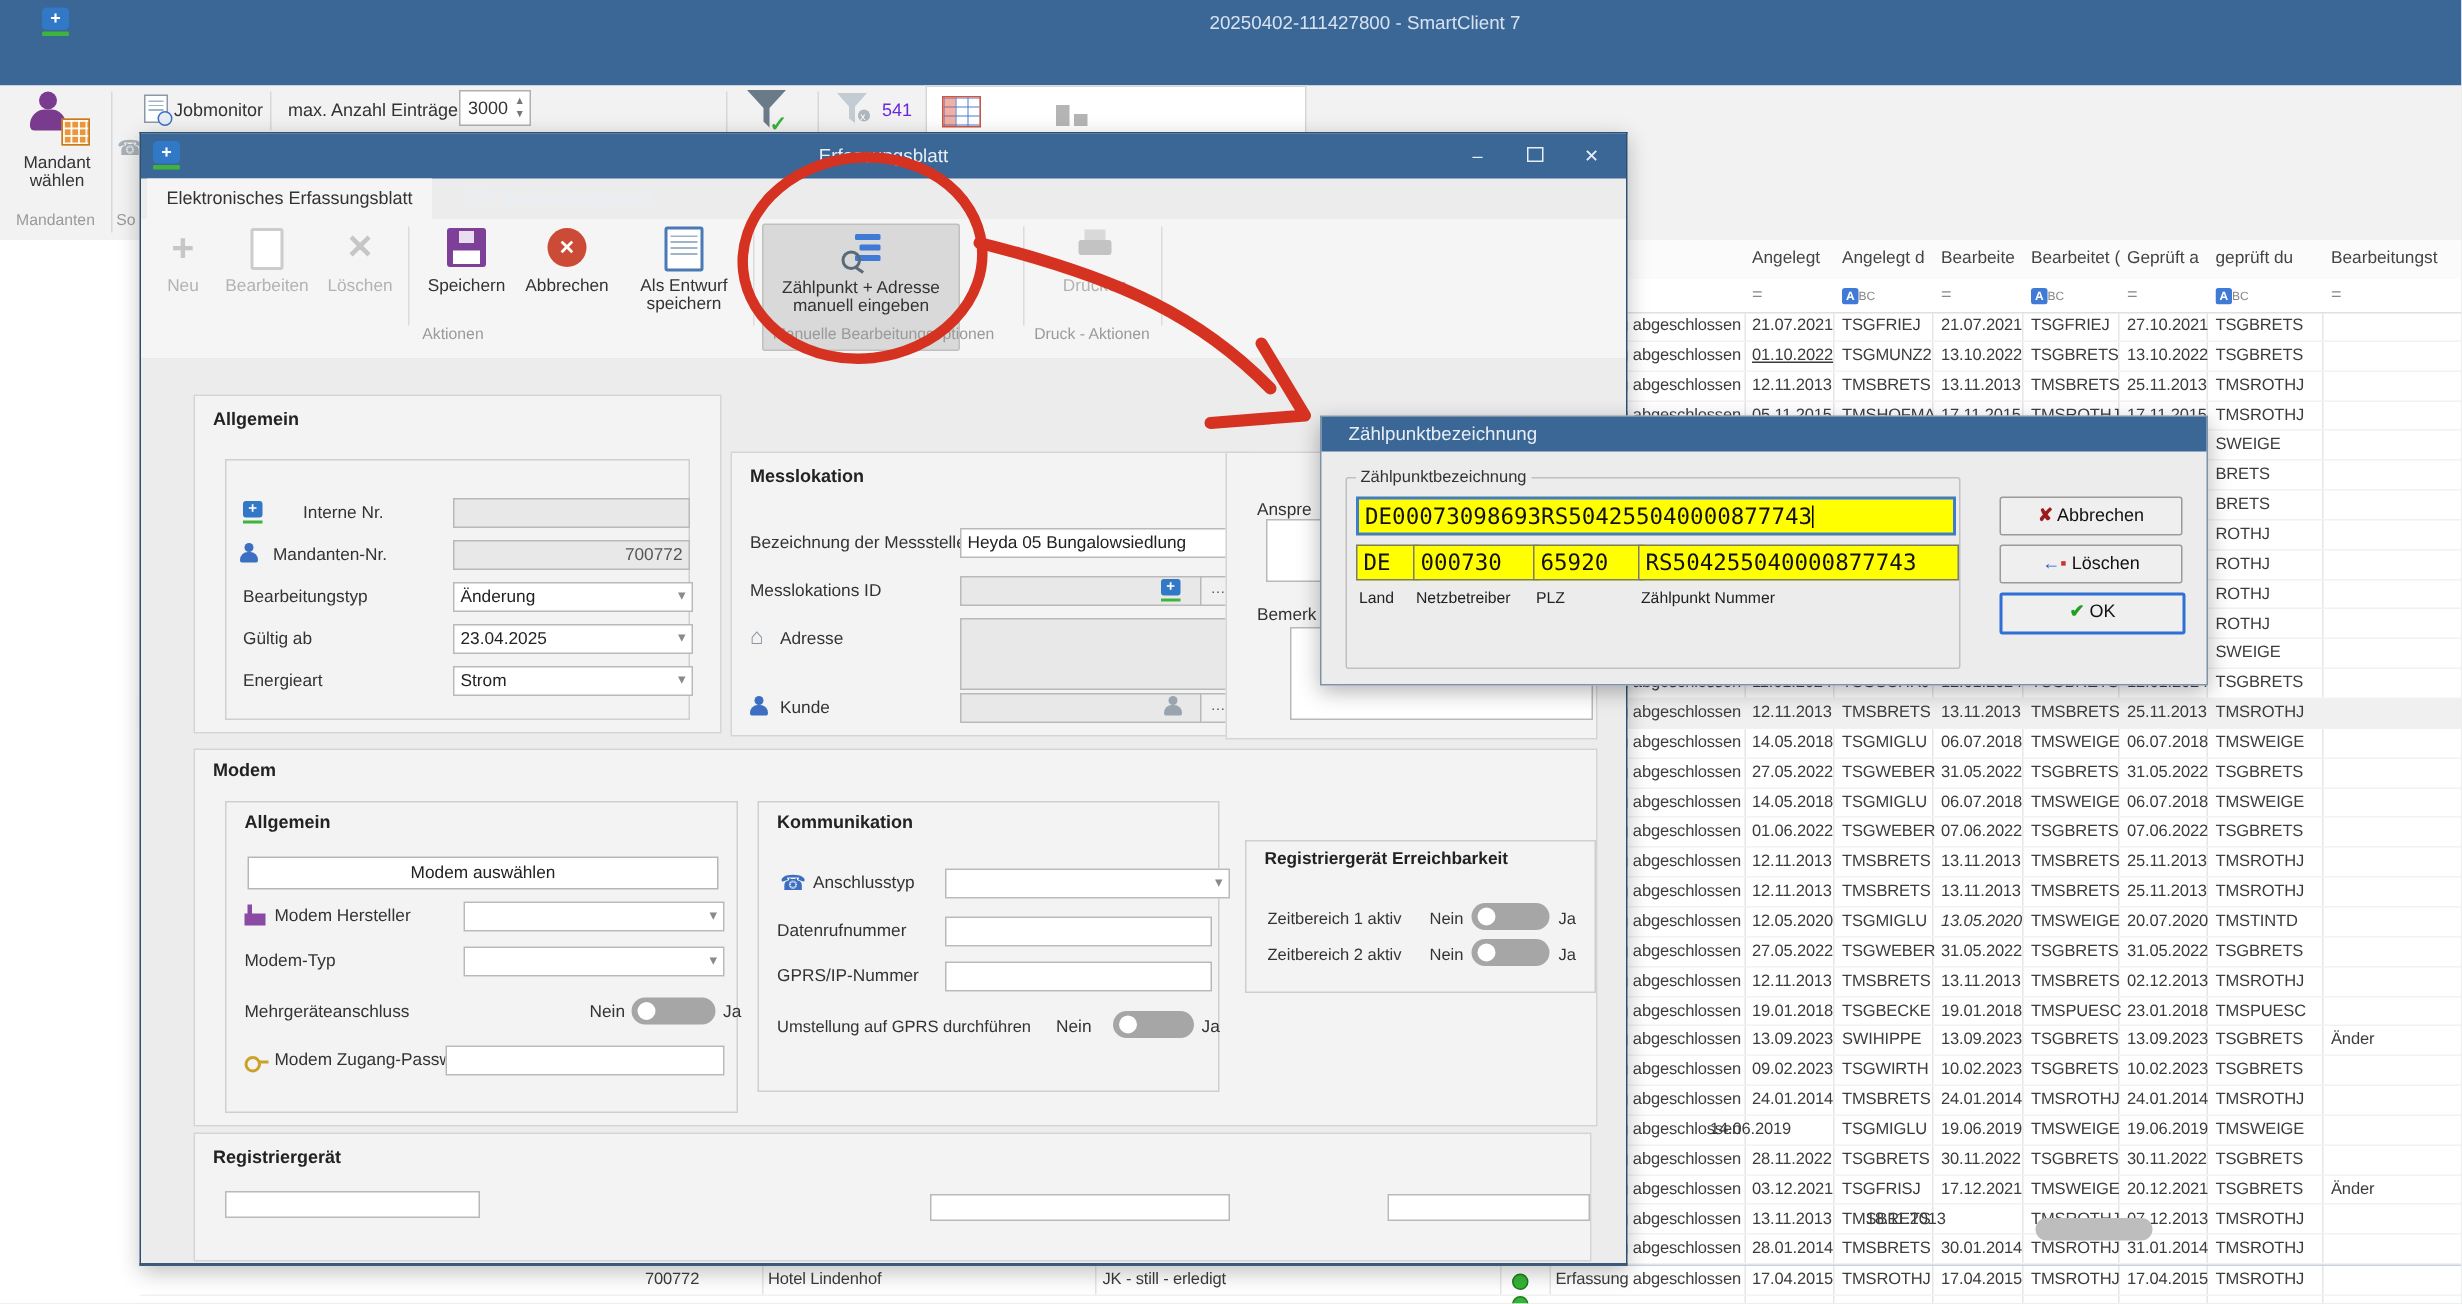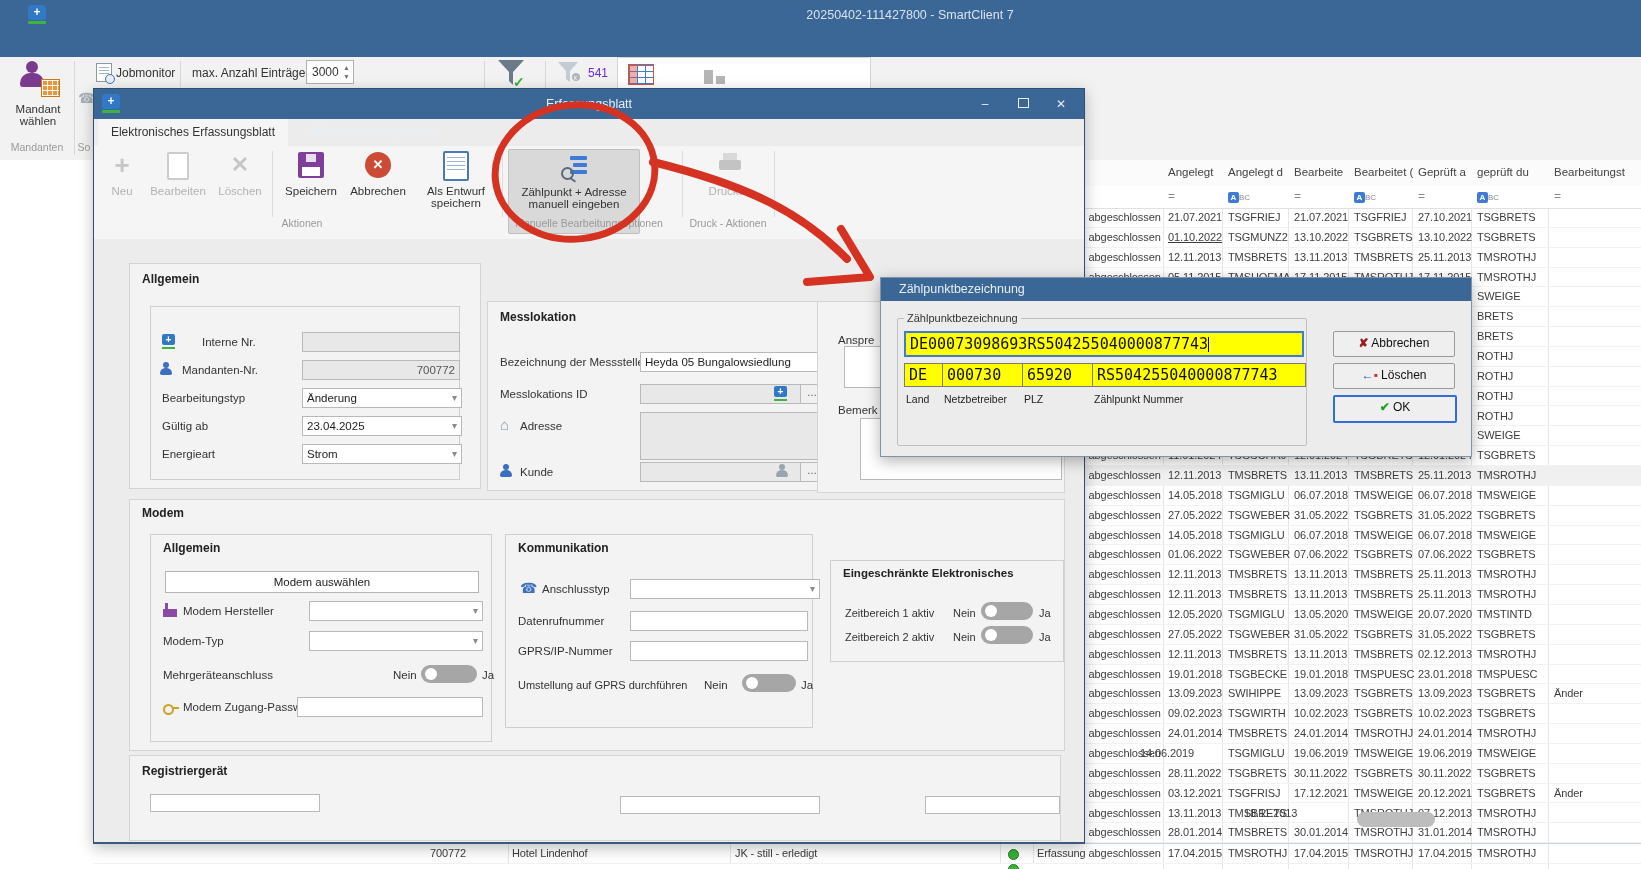"Eingeschränkte Elektronisches" div.grp-h { text: Eingeschränkte Elektronisches -> Registriergerät Erreichbarkeit }
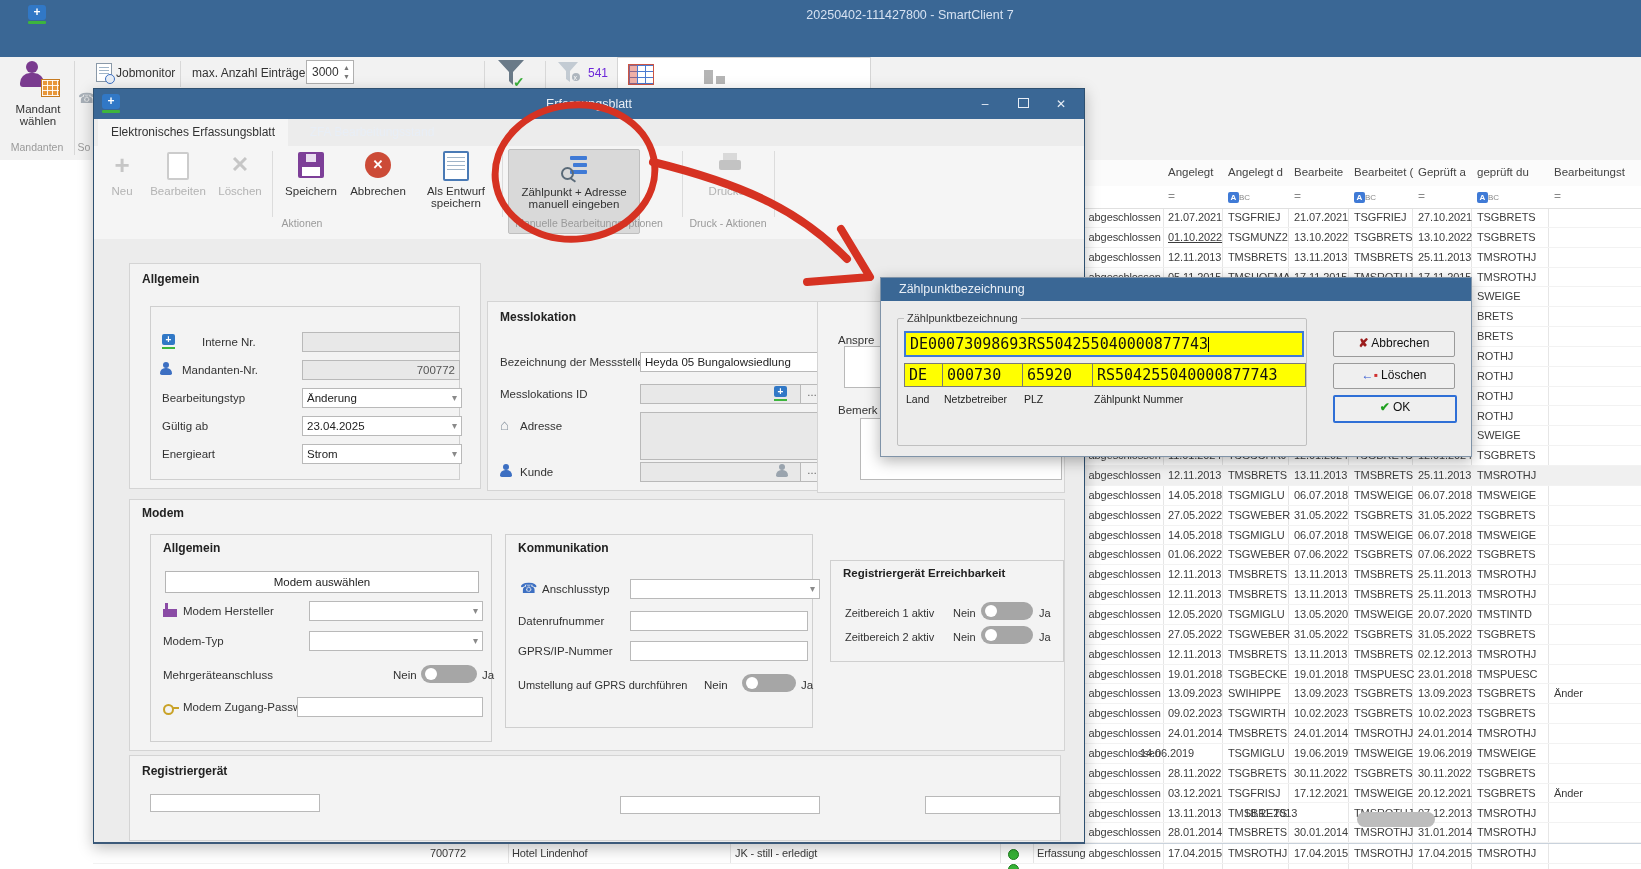"13.05.2020" div.gcell { font-style: none -> italic }
